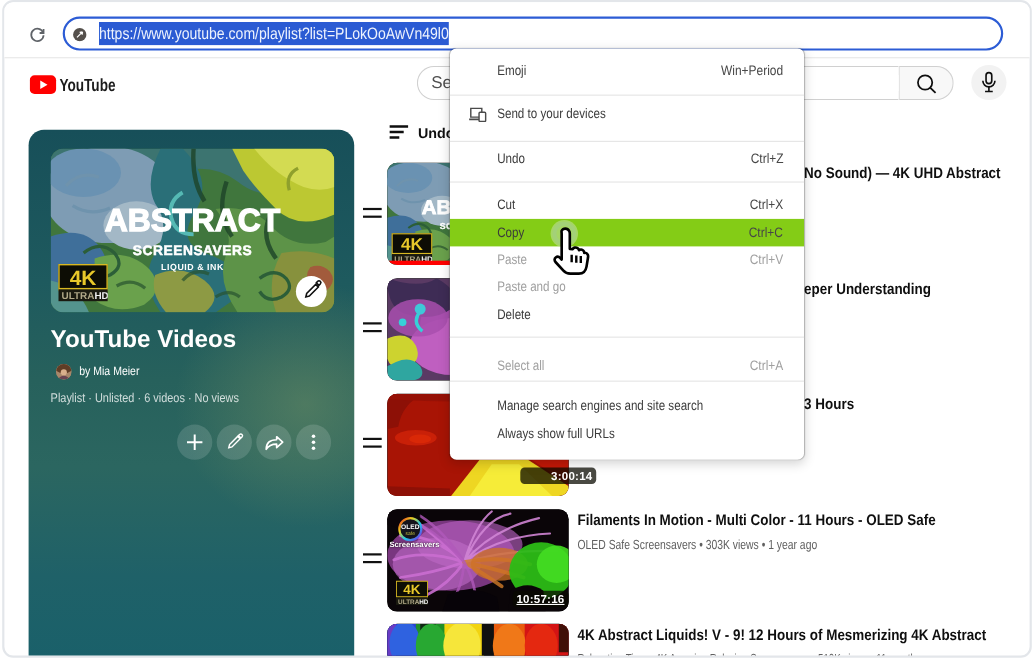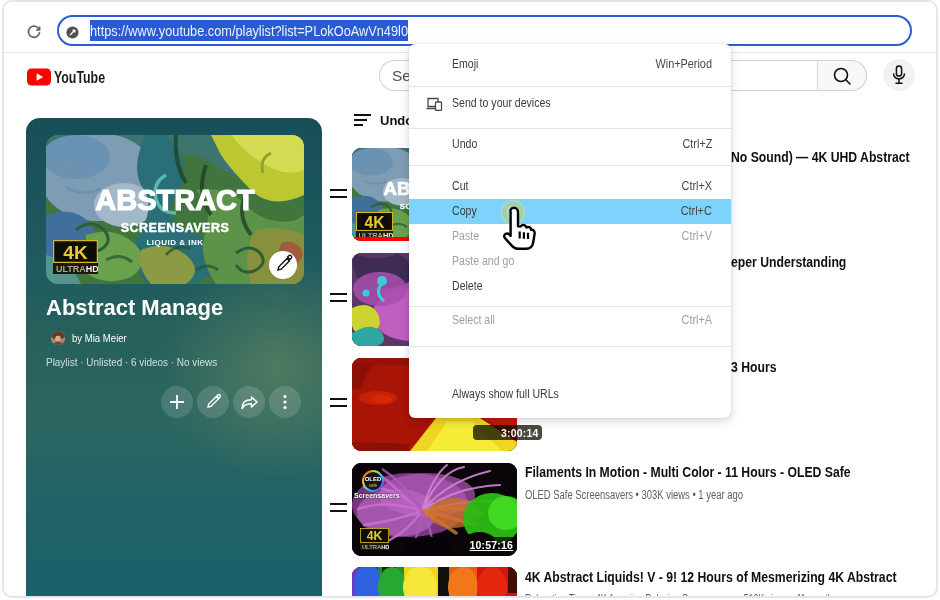"Copy" .hl { background: #7dd3fc -> #84cc16 }
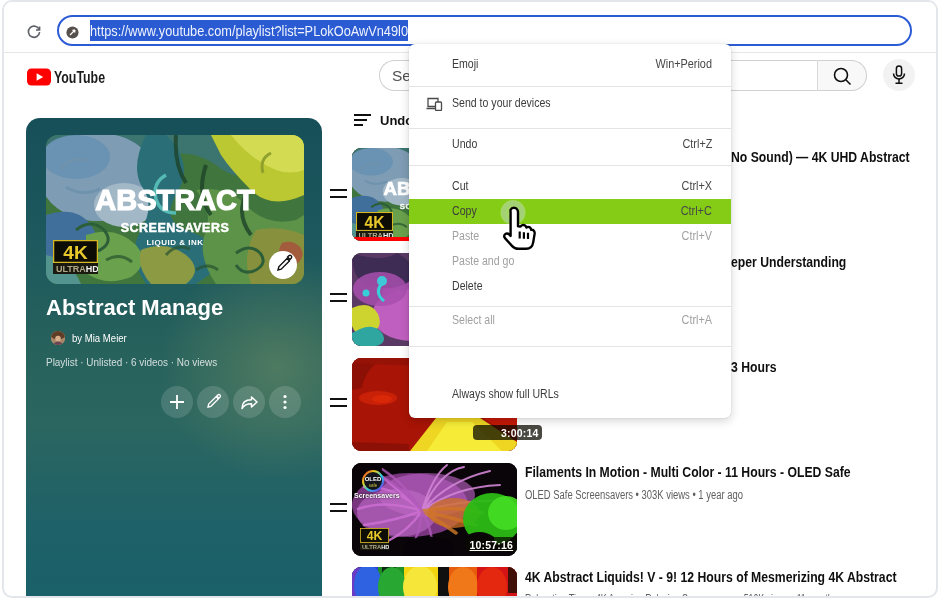"Abstract Manage" div.abs { text: Abstract Manage -> YouTube Videos }
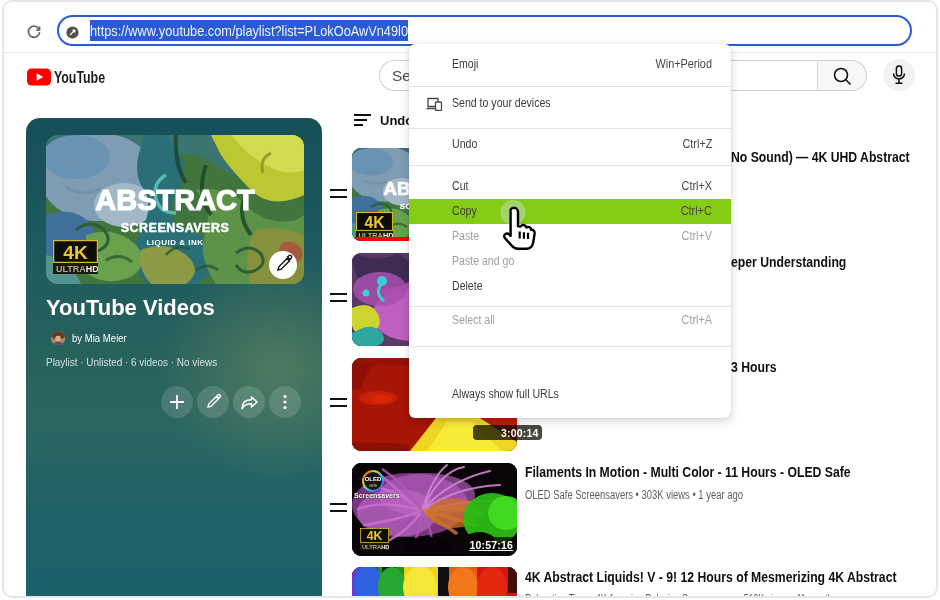"Select all" div.mi { top: 264px -> 276px }
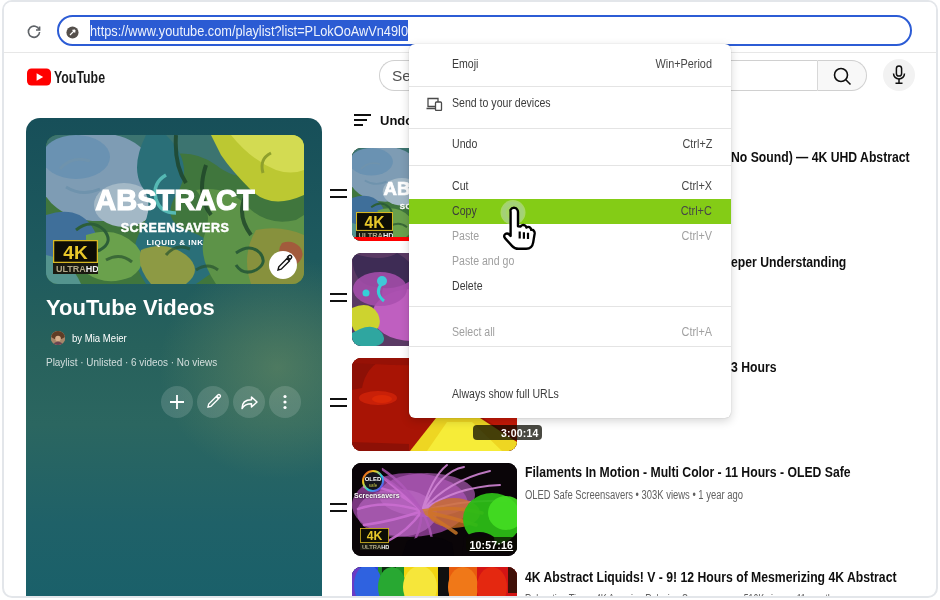"Manage search engines and site" div.mi { html: none -> <div> <span>Manage search engines and site search</span> </div> }
